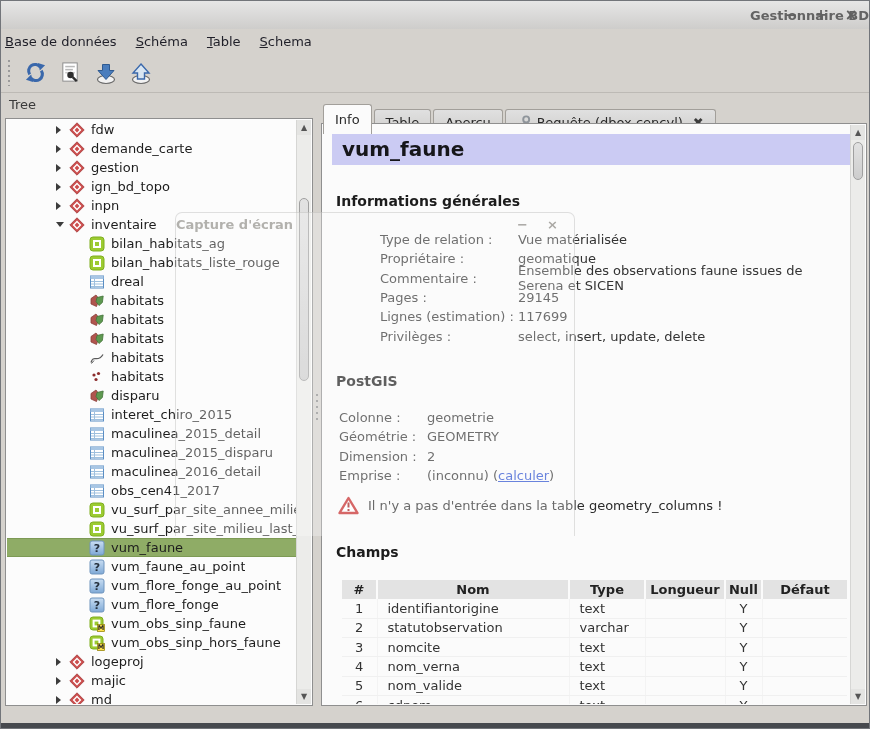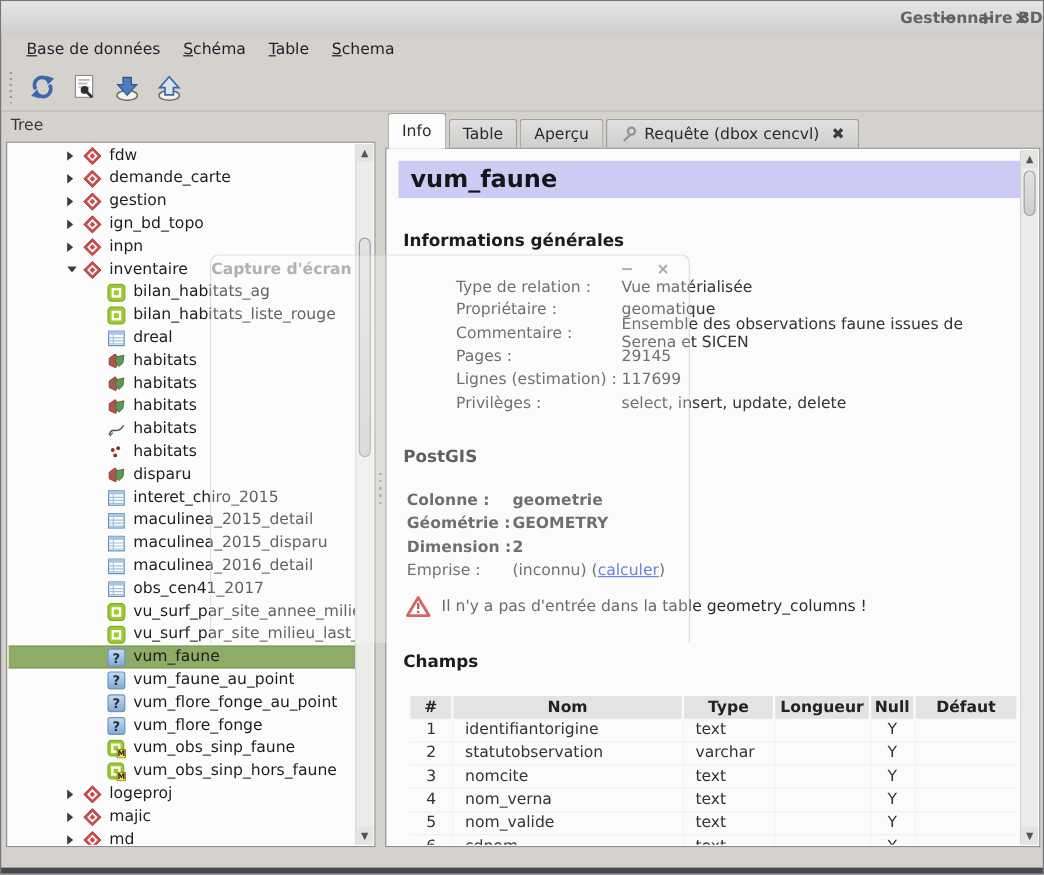"Base de données" .menubar { padding-left: 20px -> 3px }
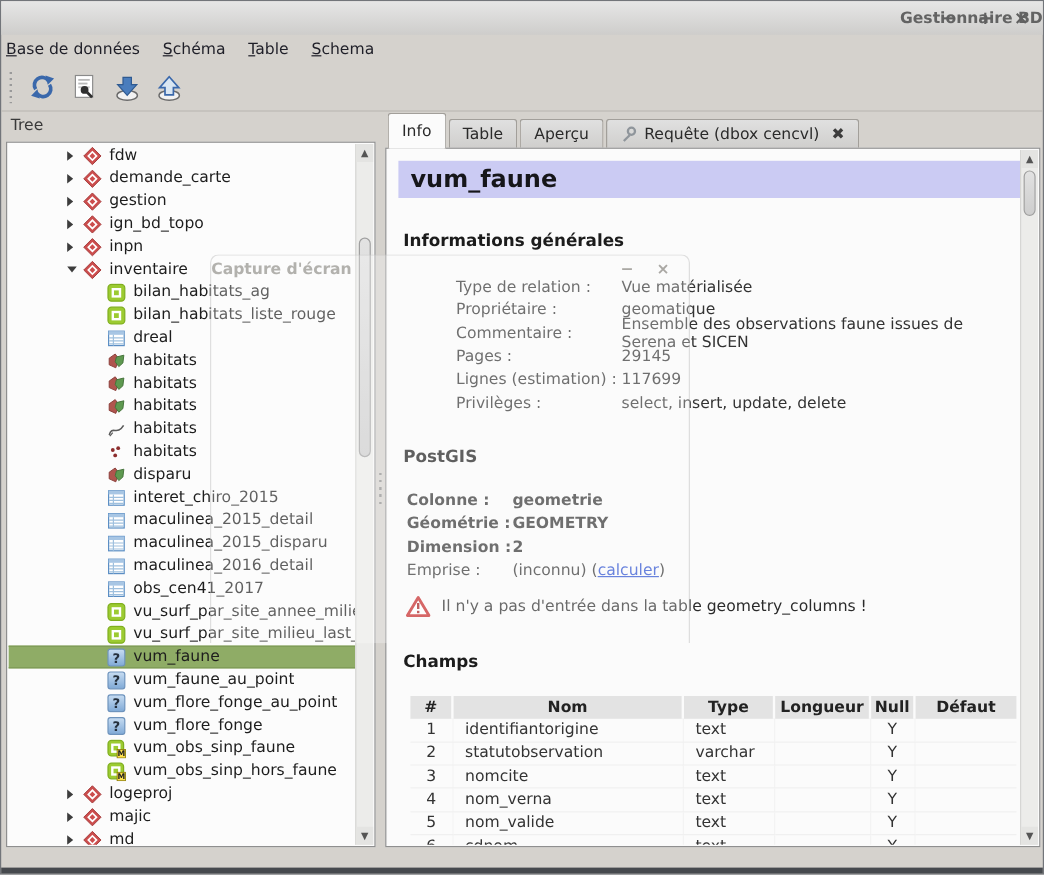"Info" .tabbar { height: 30px -> 40px }
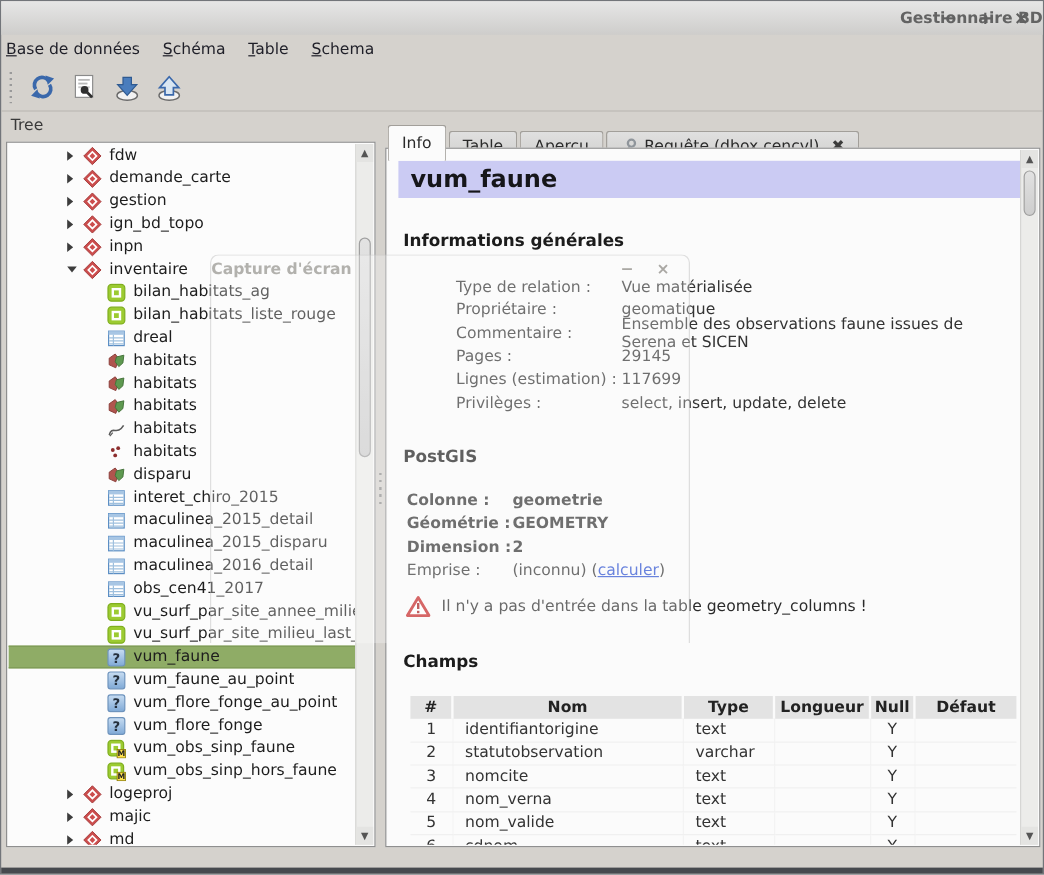"Colonne :" #kv-postgis { font-weight: bold -> none }
